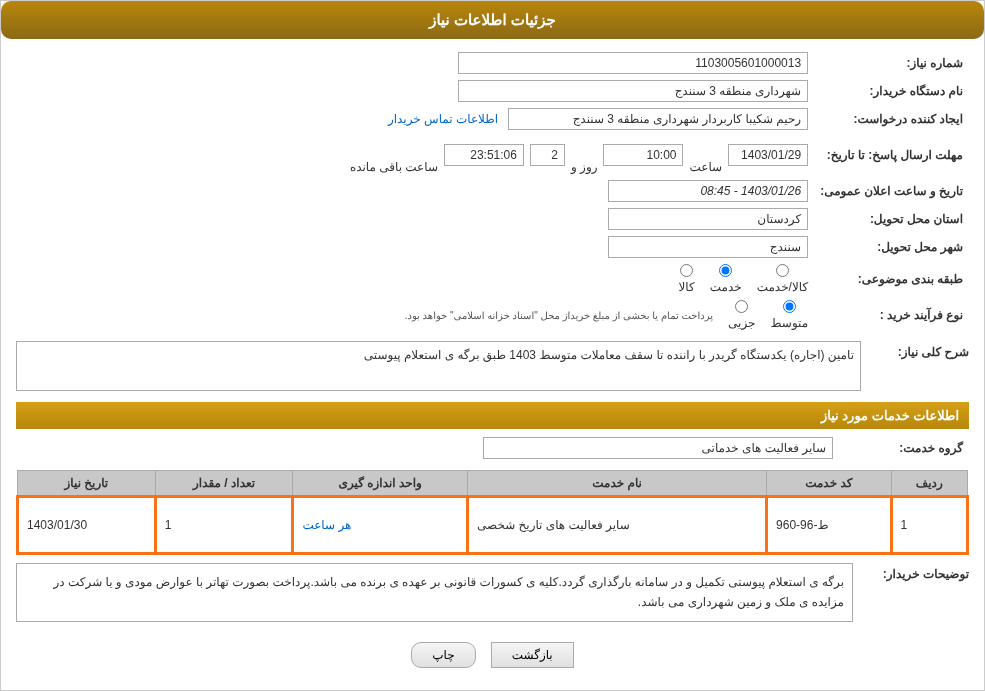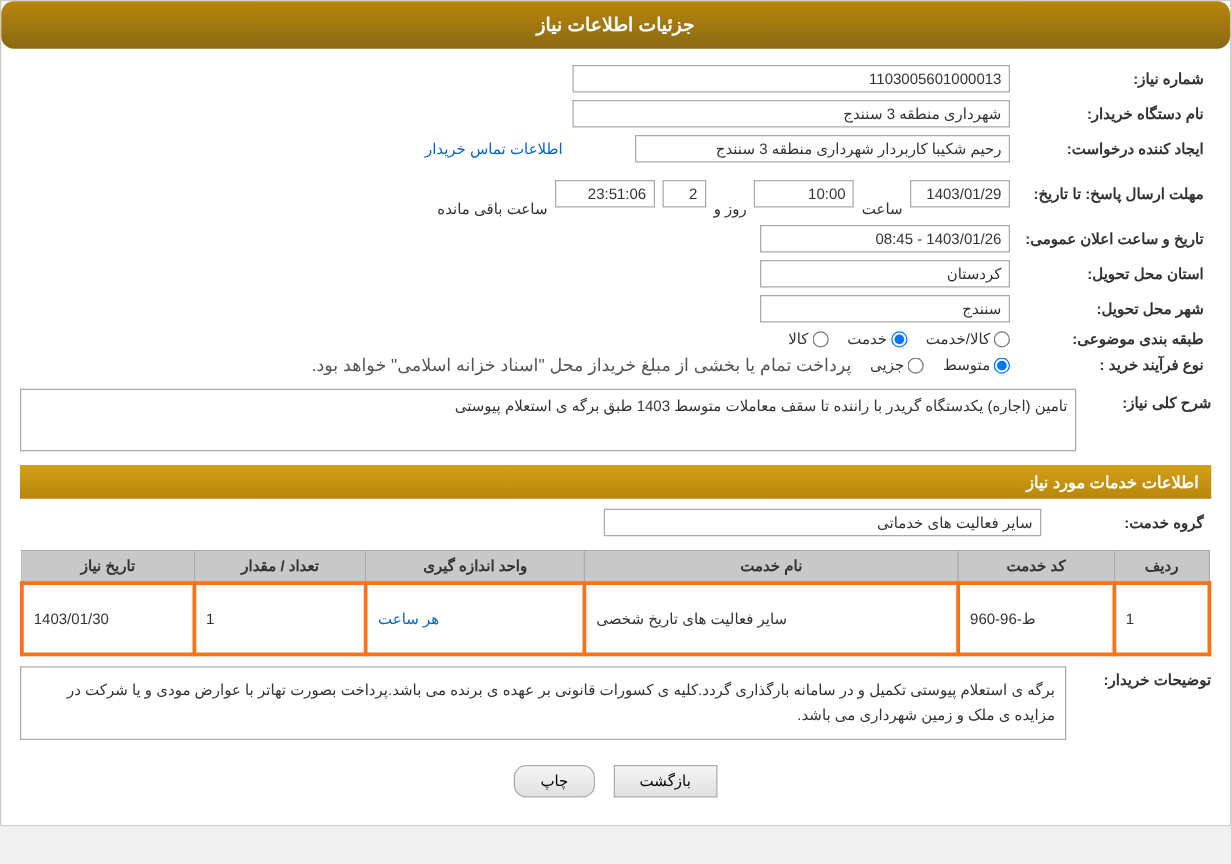"رحیم شکیبا کاربردار شهرداری منطقه" span.input-box { margin-left: 48px -> none }
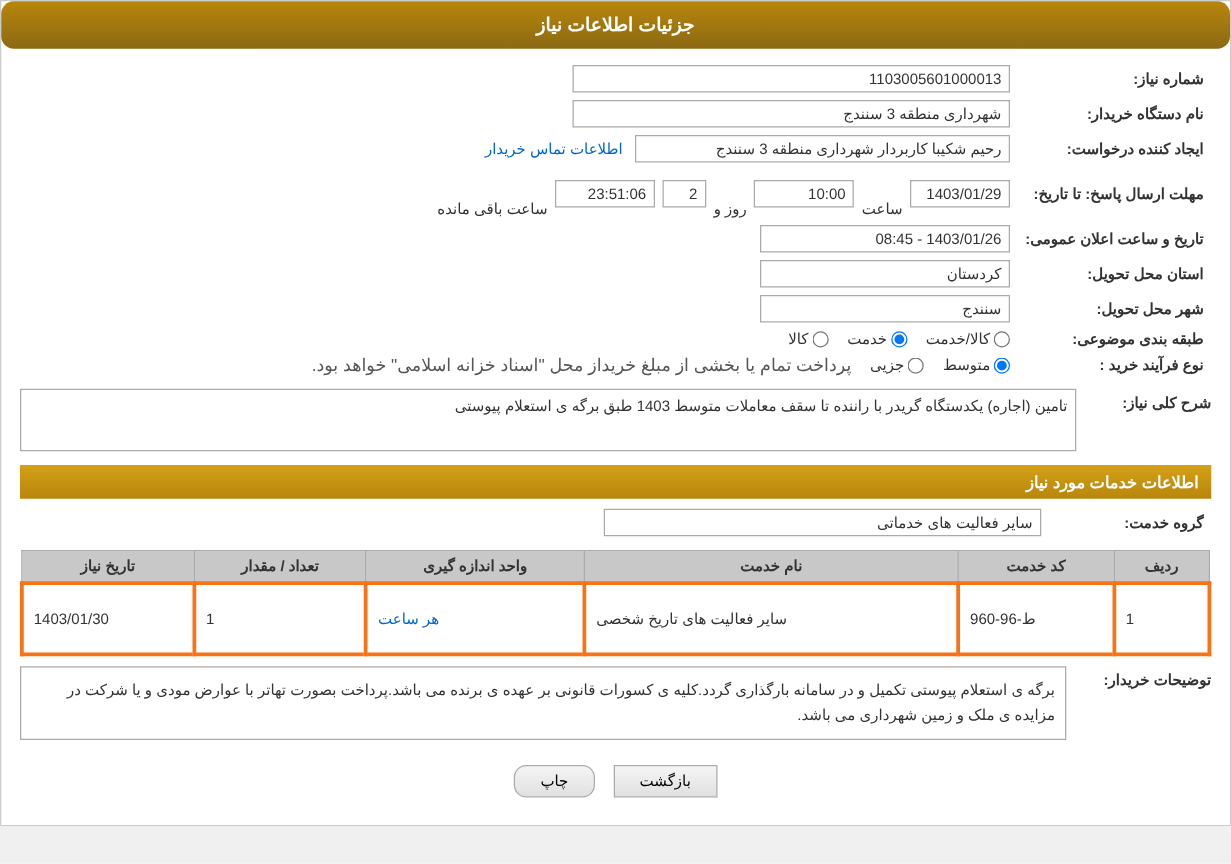"1403/01/26 - 08:45" span.input-box { font-style: none -> italic }
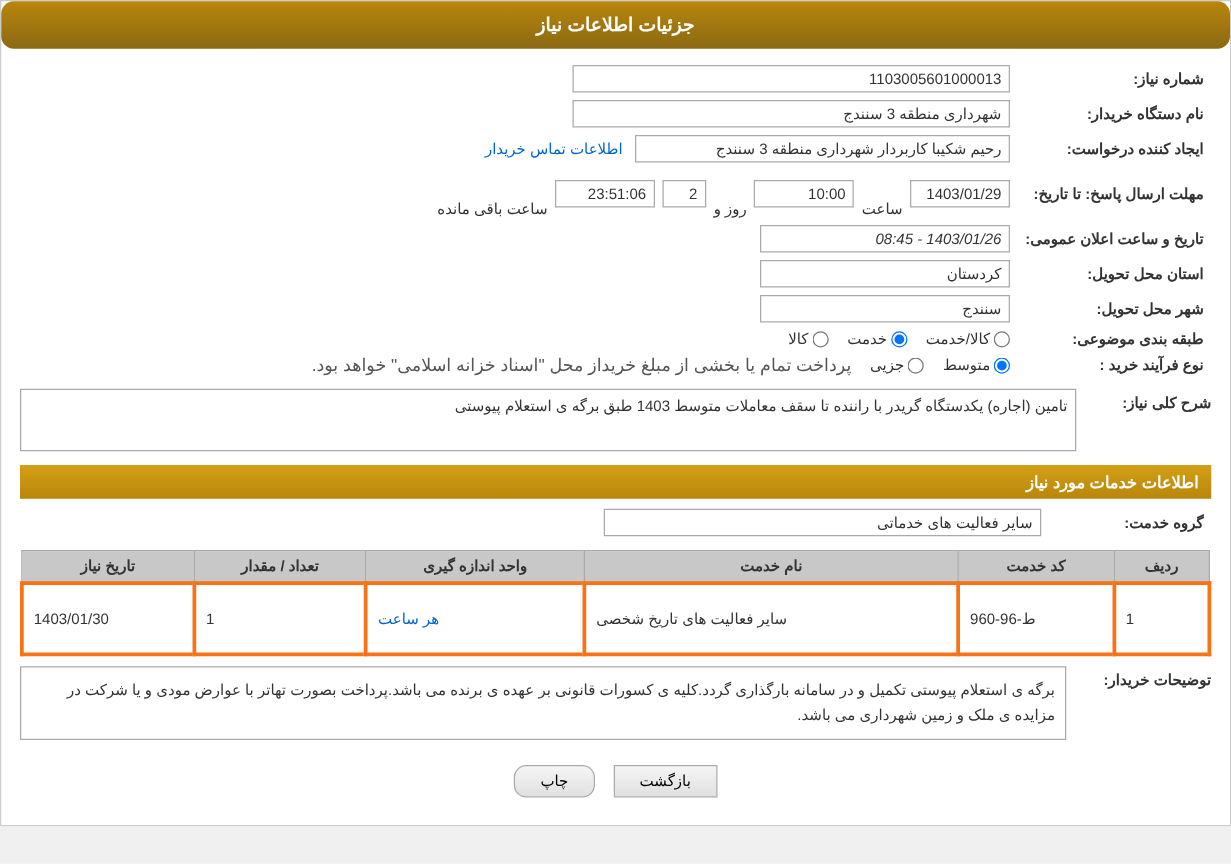"کالا" .radio-item { flex-direction: none -> column }
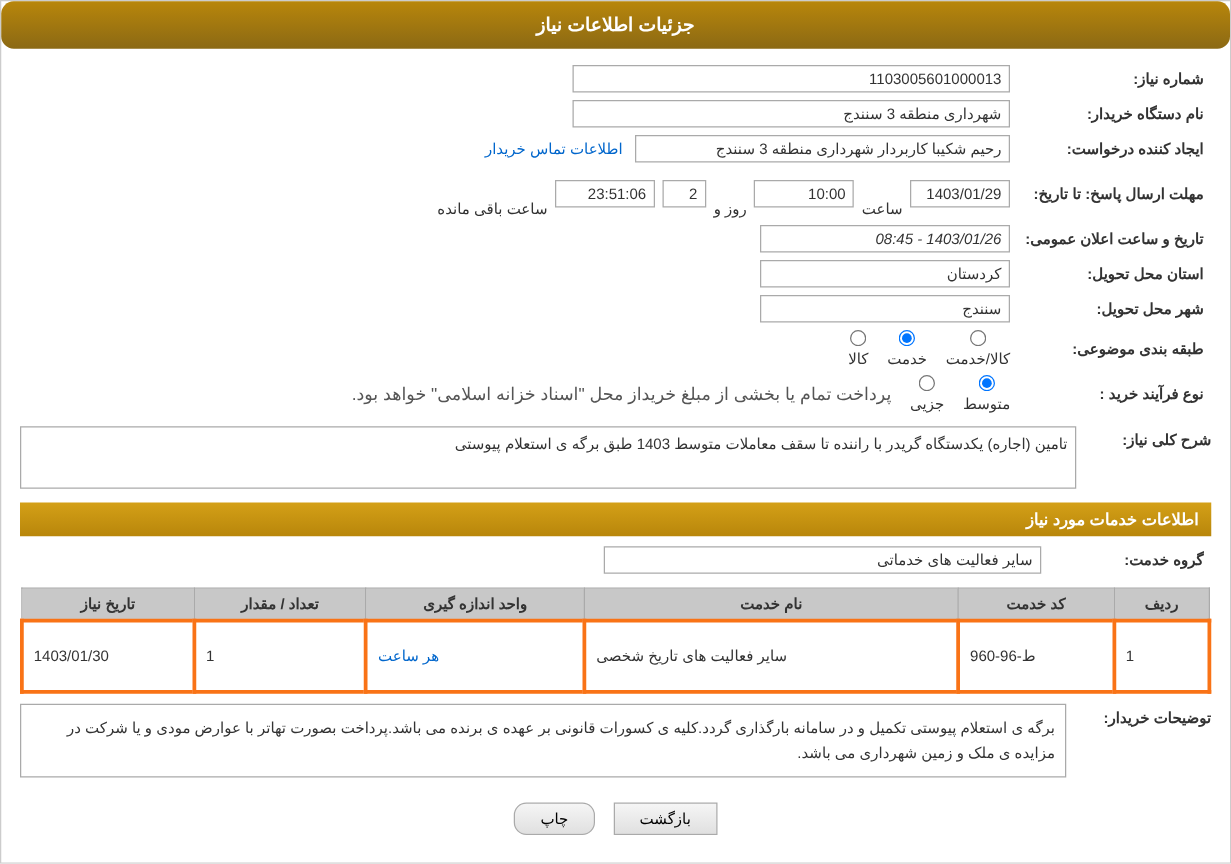"پرداخت تمام یا بخشی از" span { font-size: 14px -> 10px }
